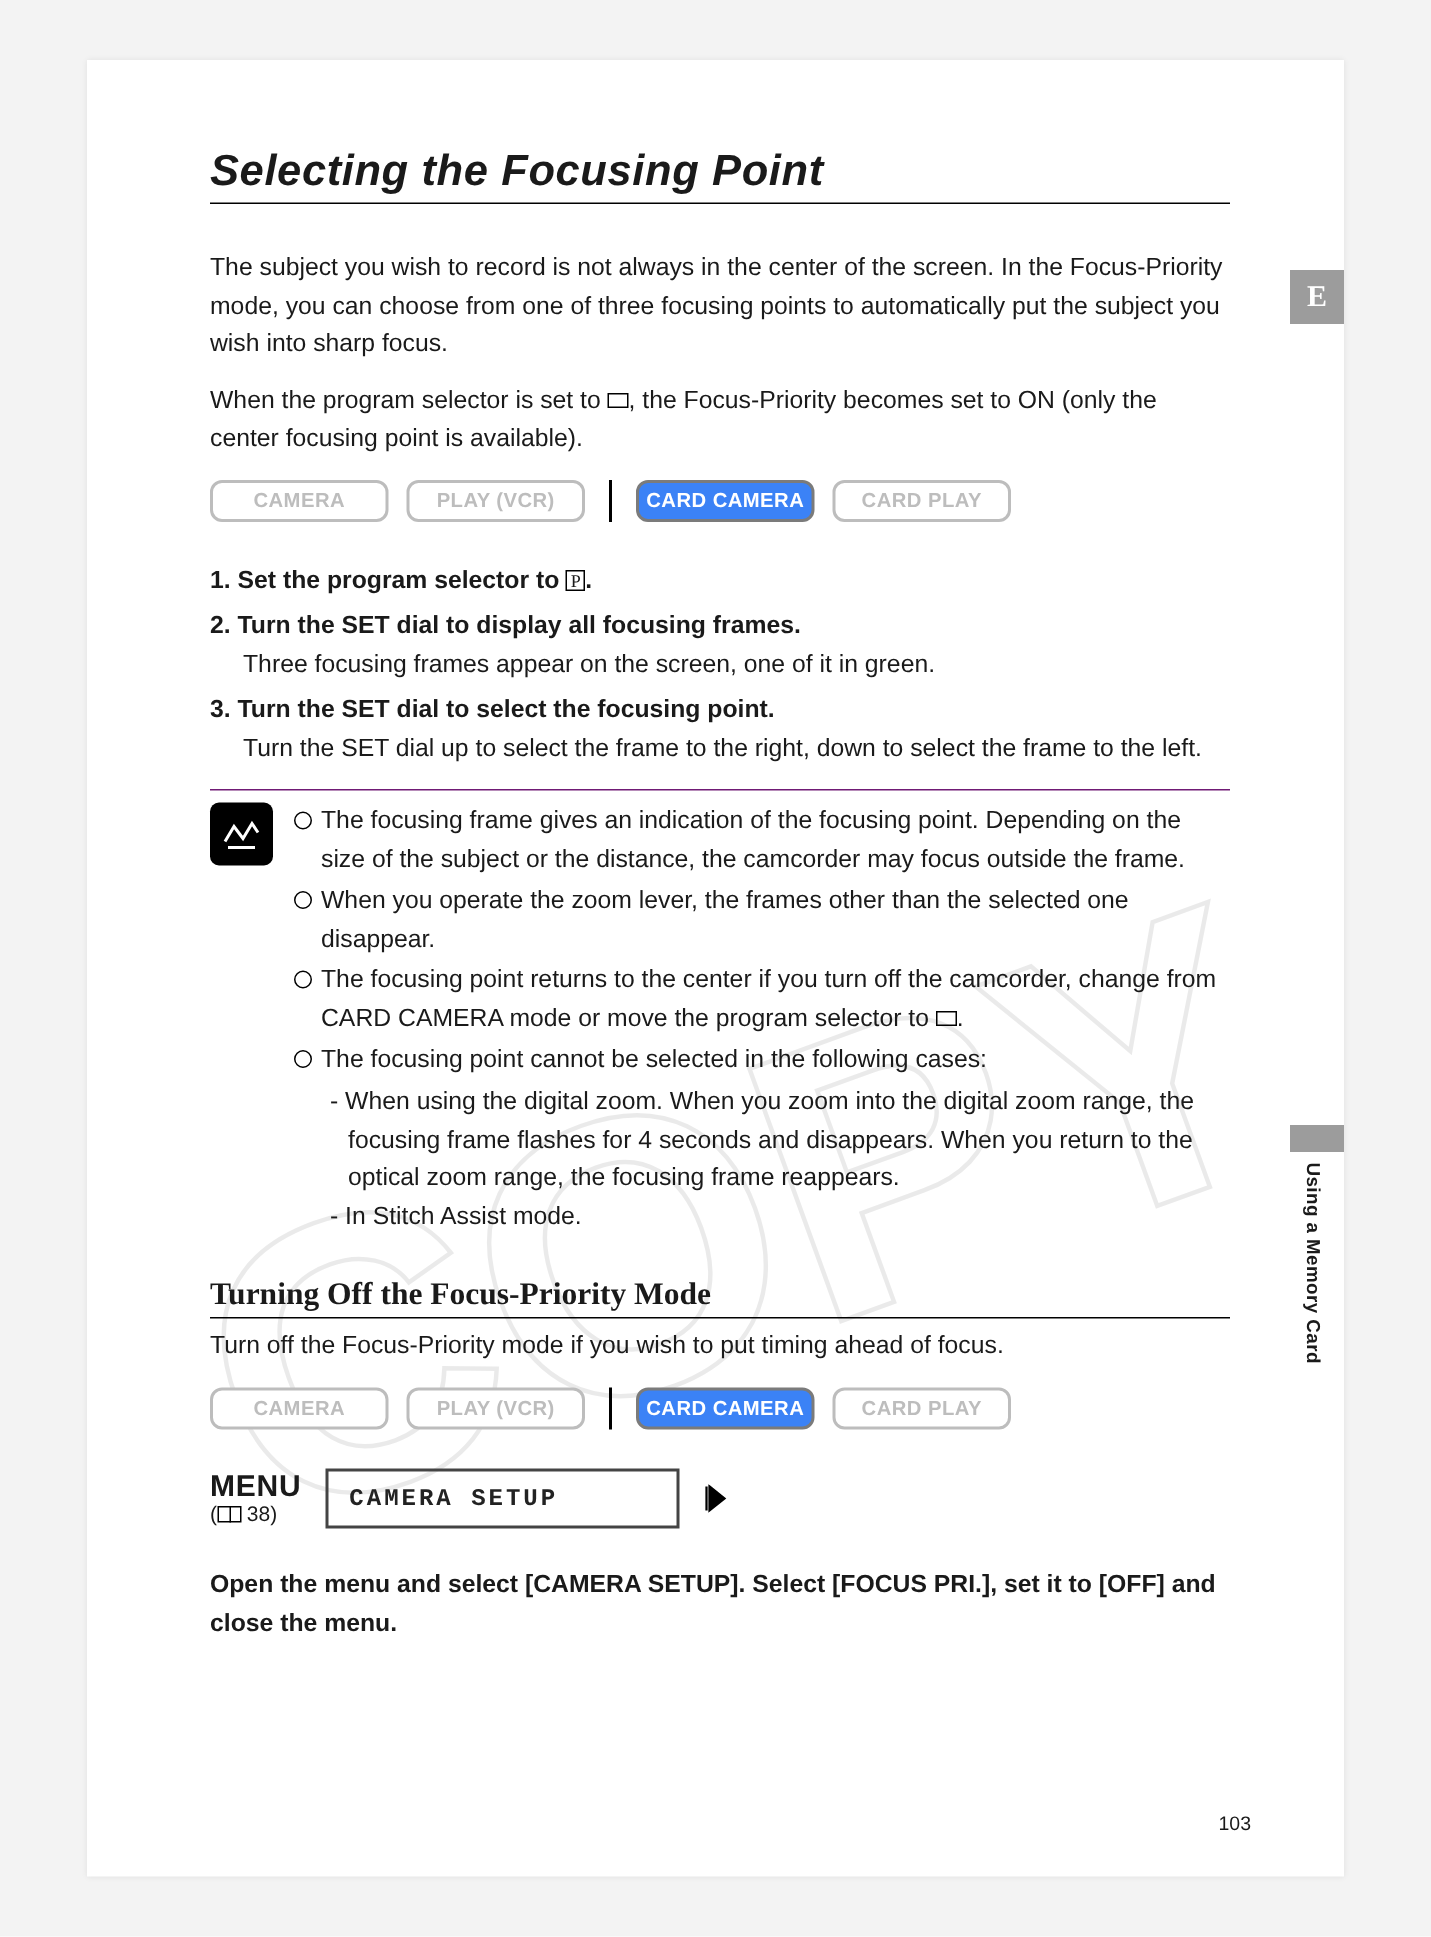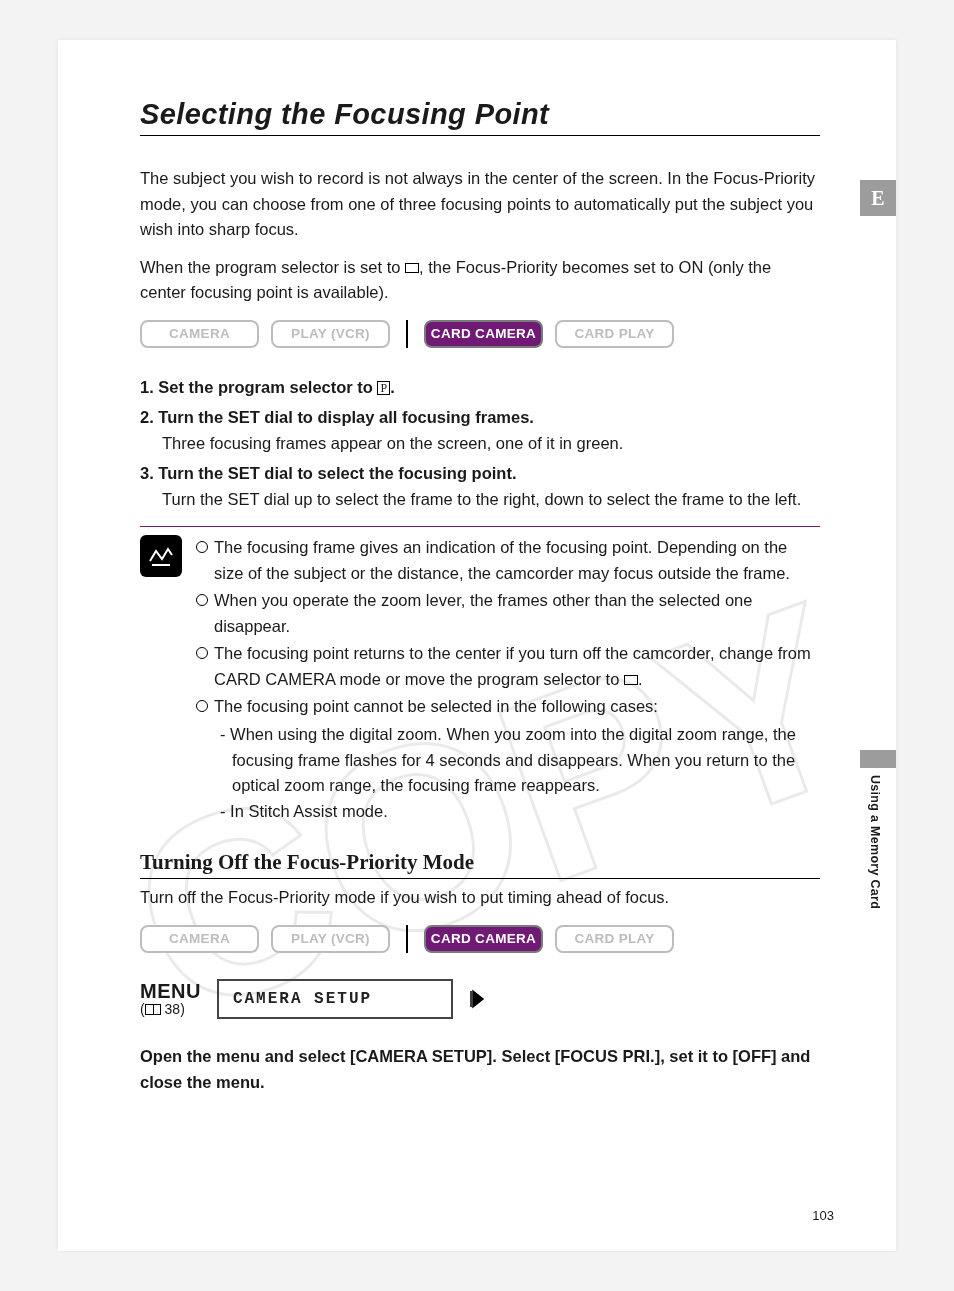"CARD CAMERA" .mode-btn.active { background: #701a75 -> #3b82f6 }
